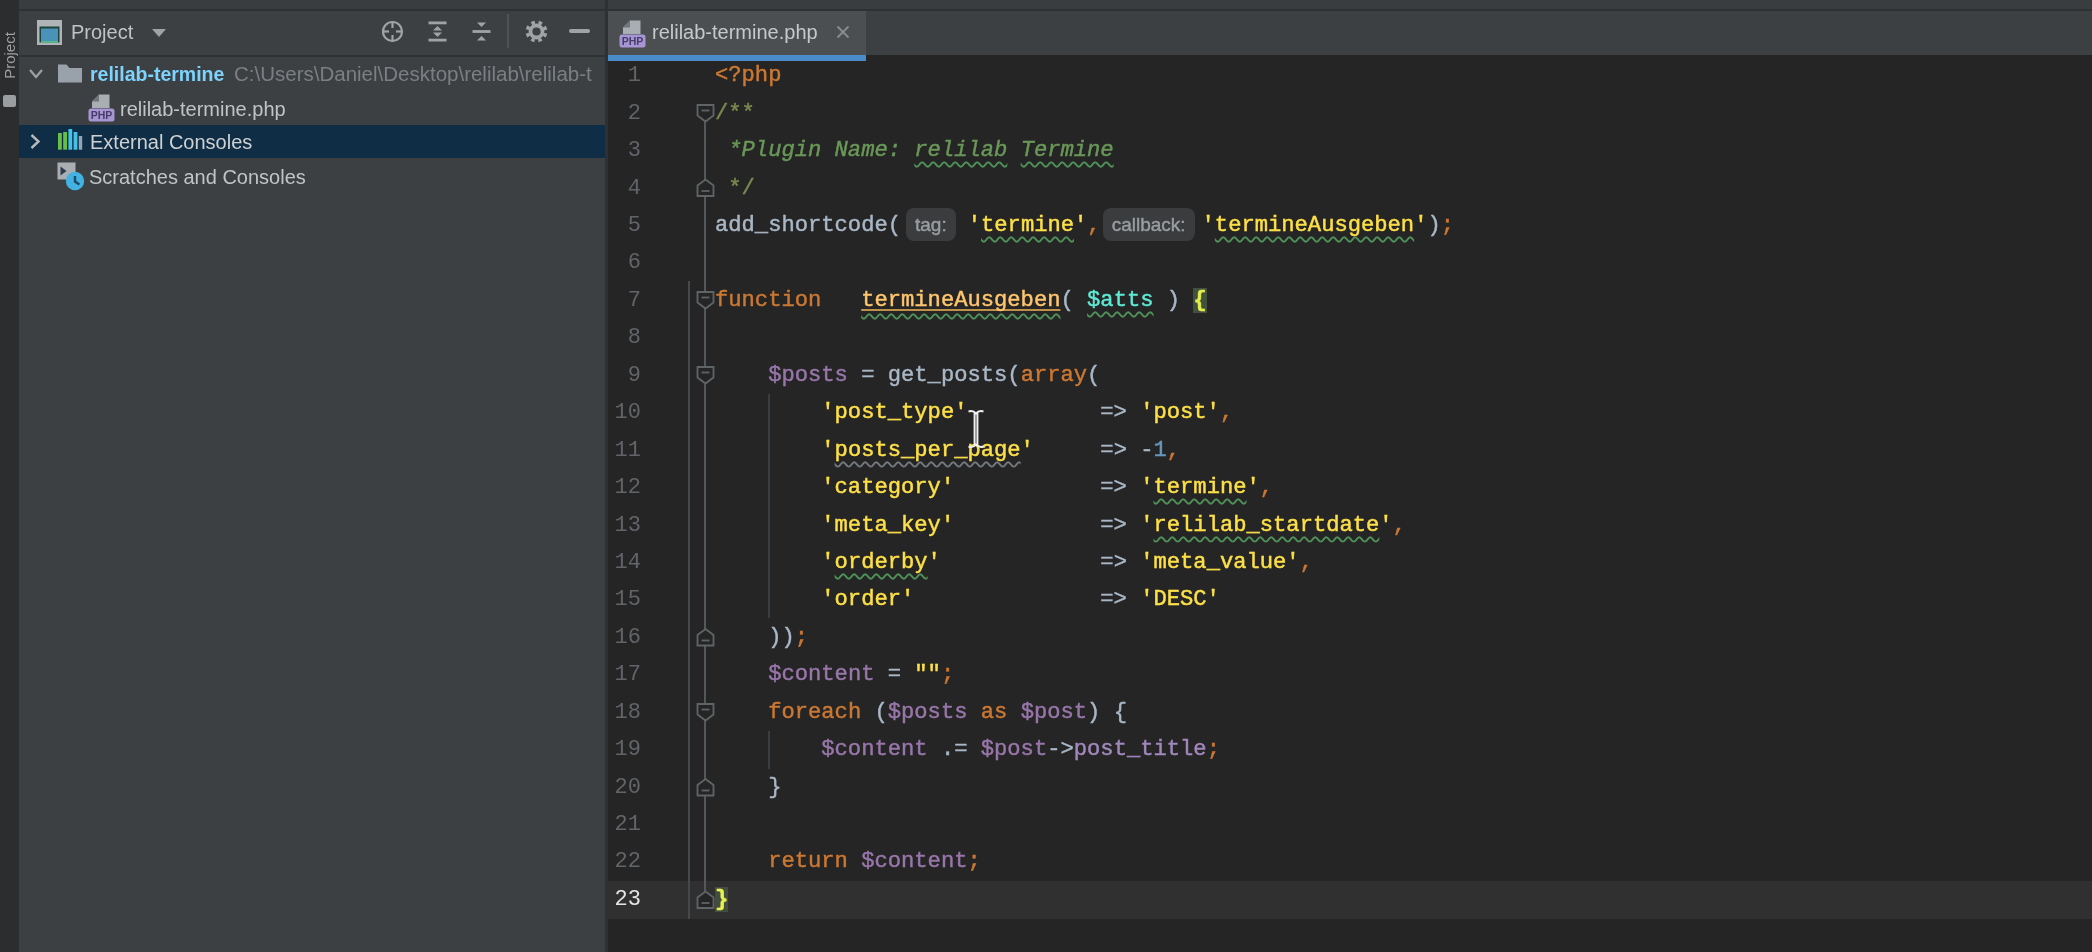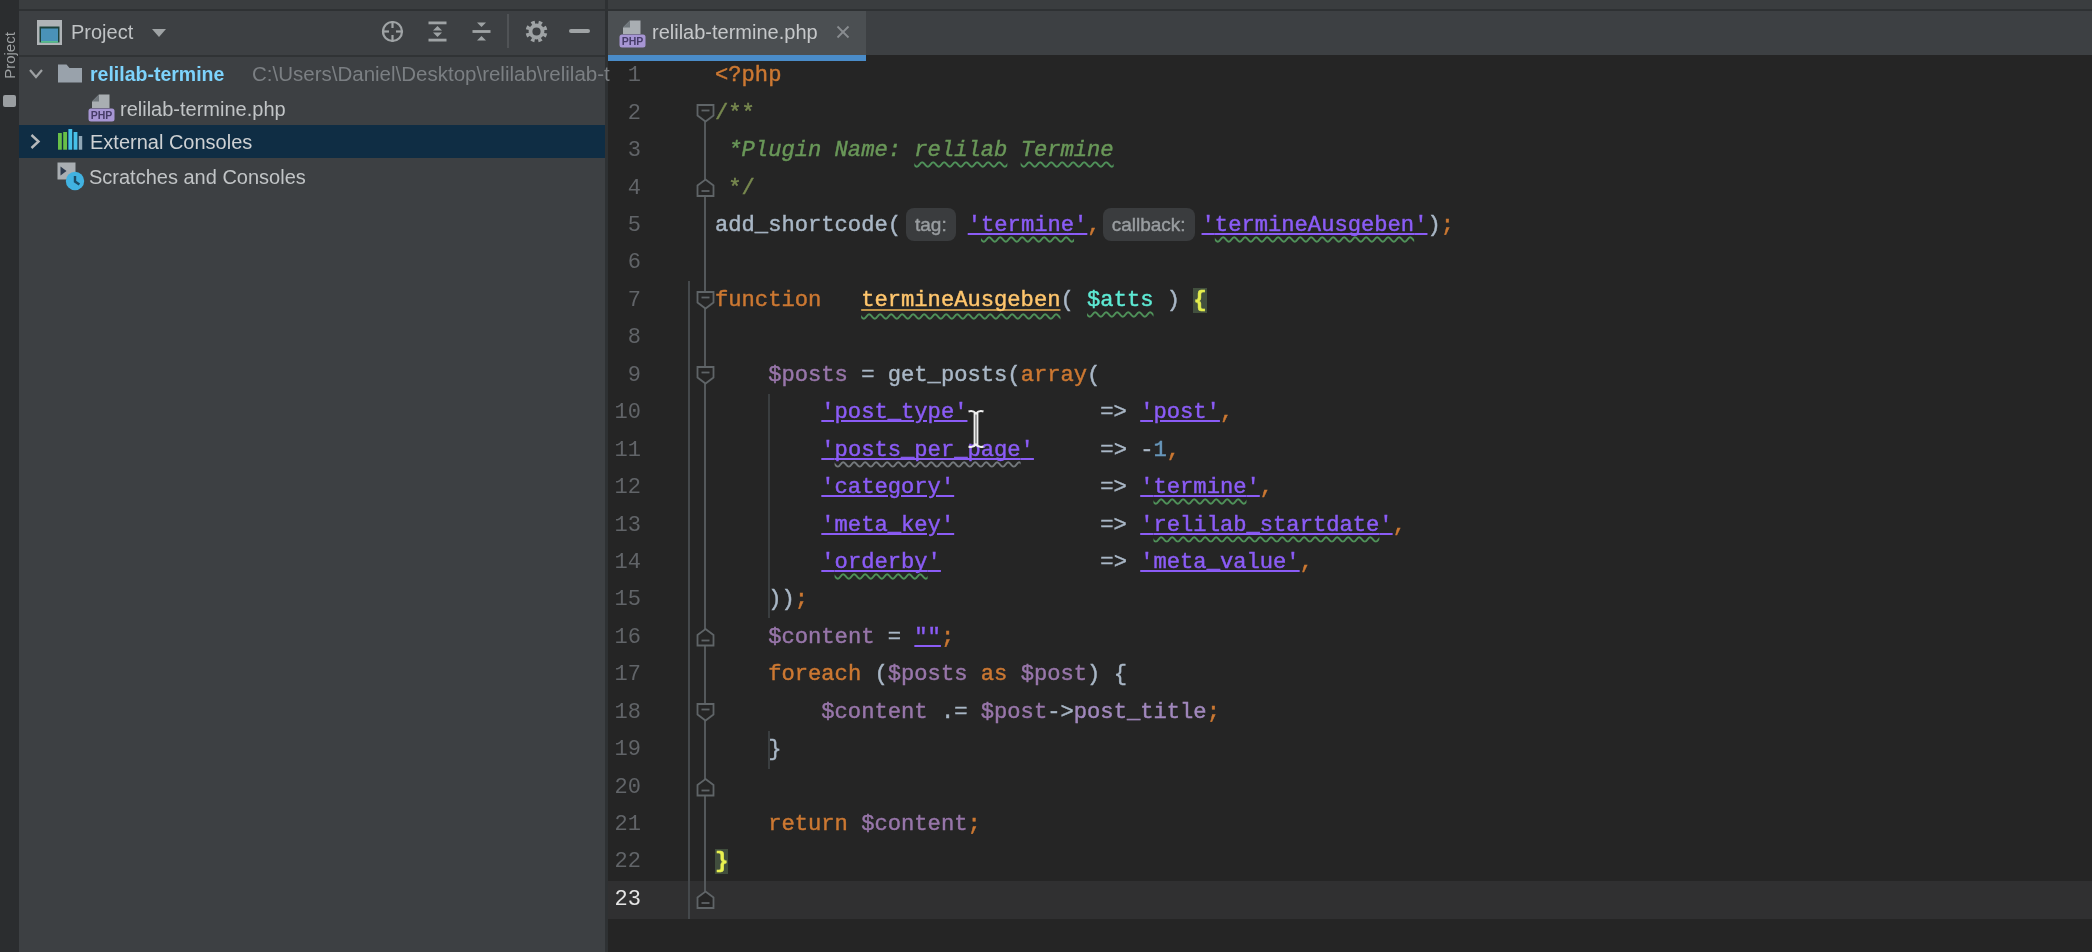"C:\Users\Daniel\Desktop\relilab\relilab-" div.tname { left: 252px -> 234px }
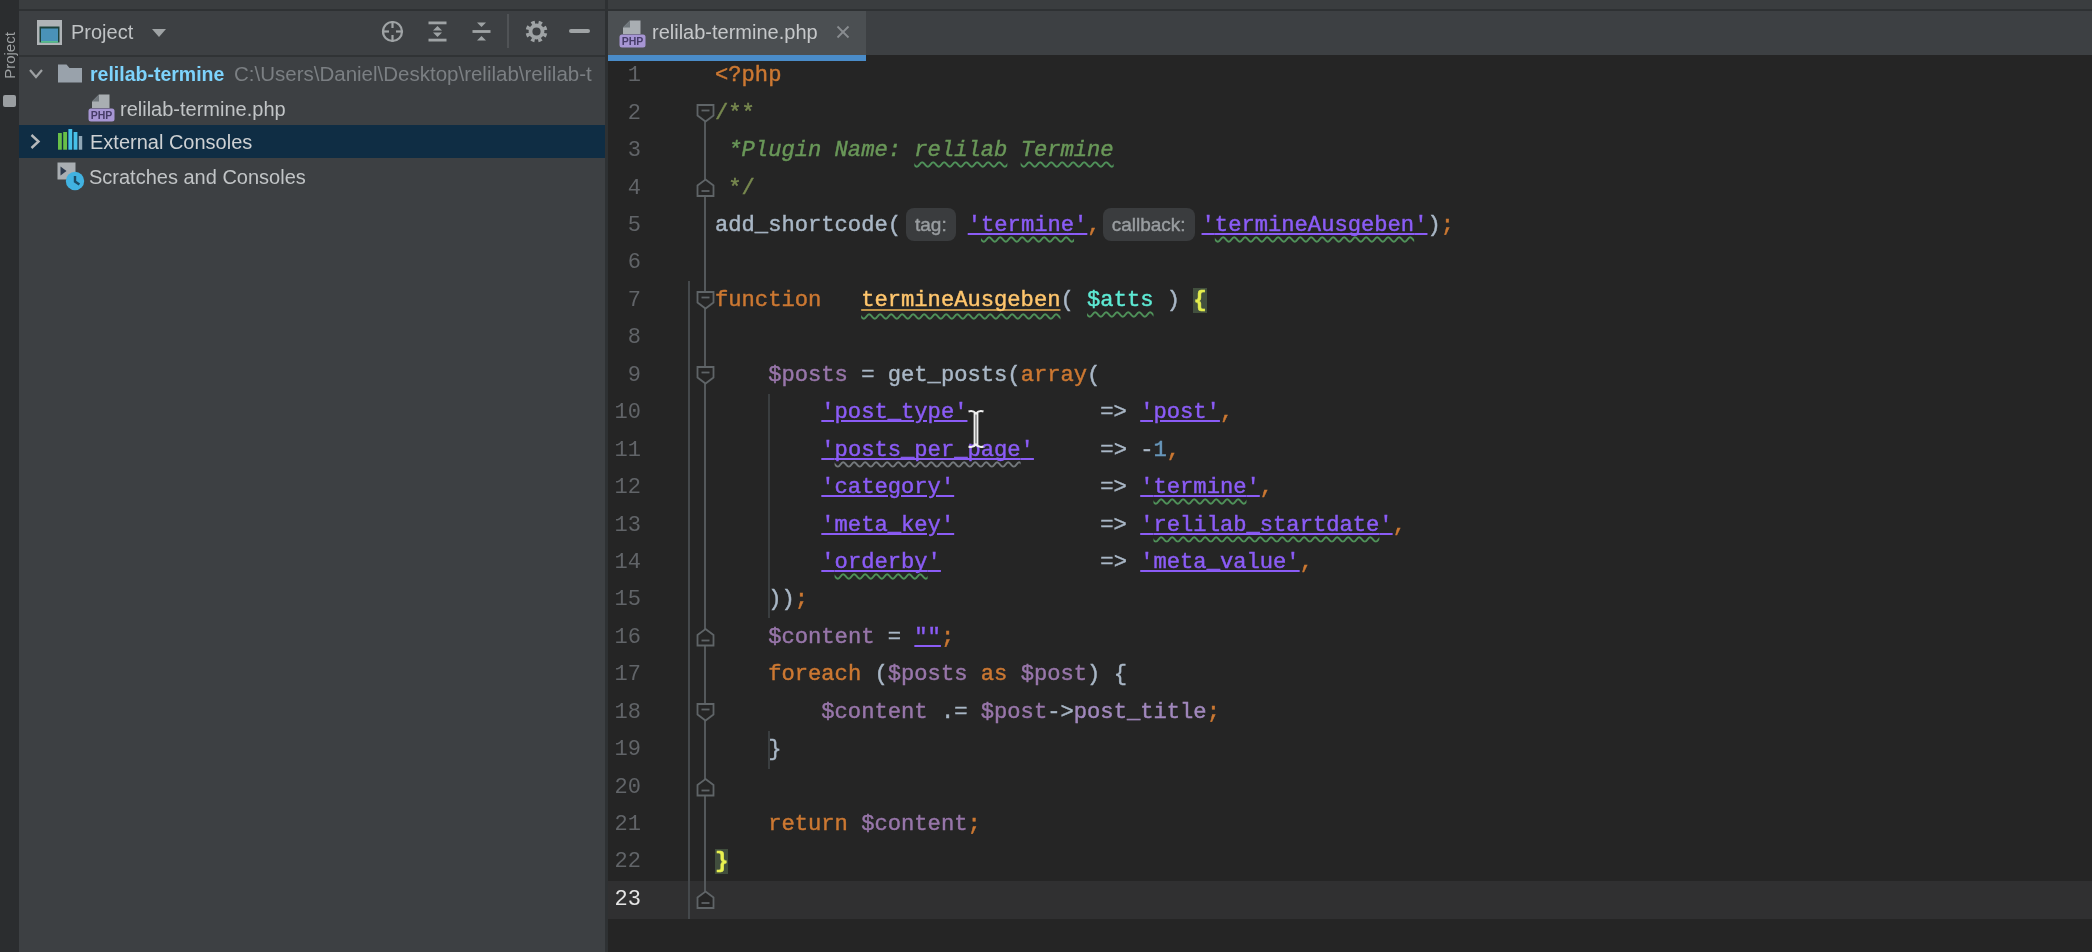"'termine'" .s { color: #8b5cf6 -> #fde047; text-decoration: underline -> none }
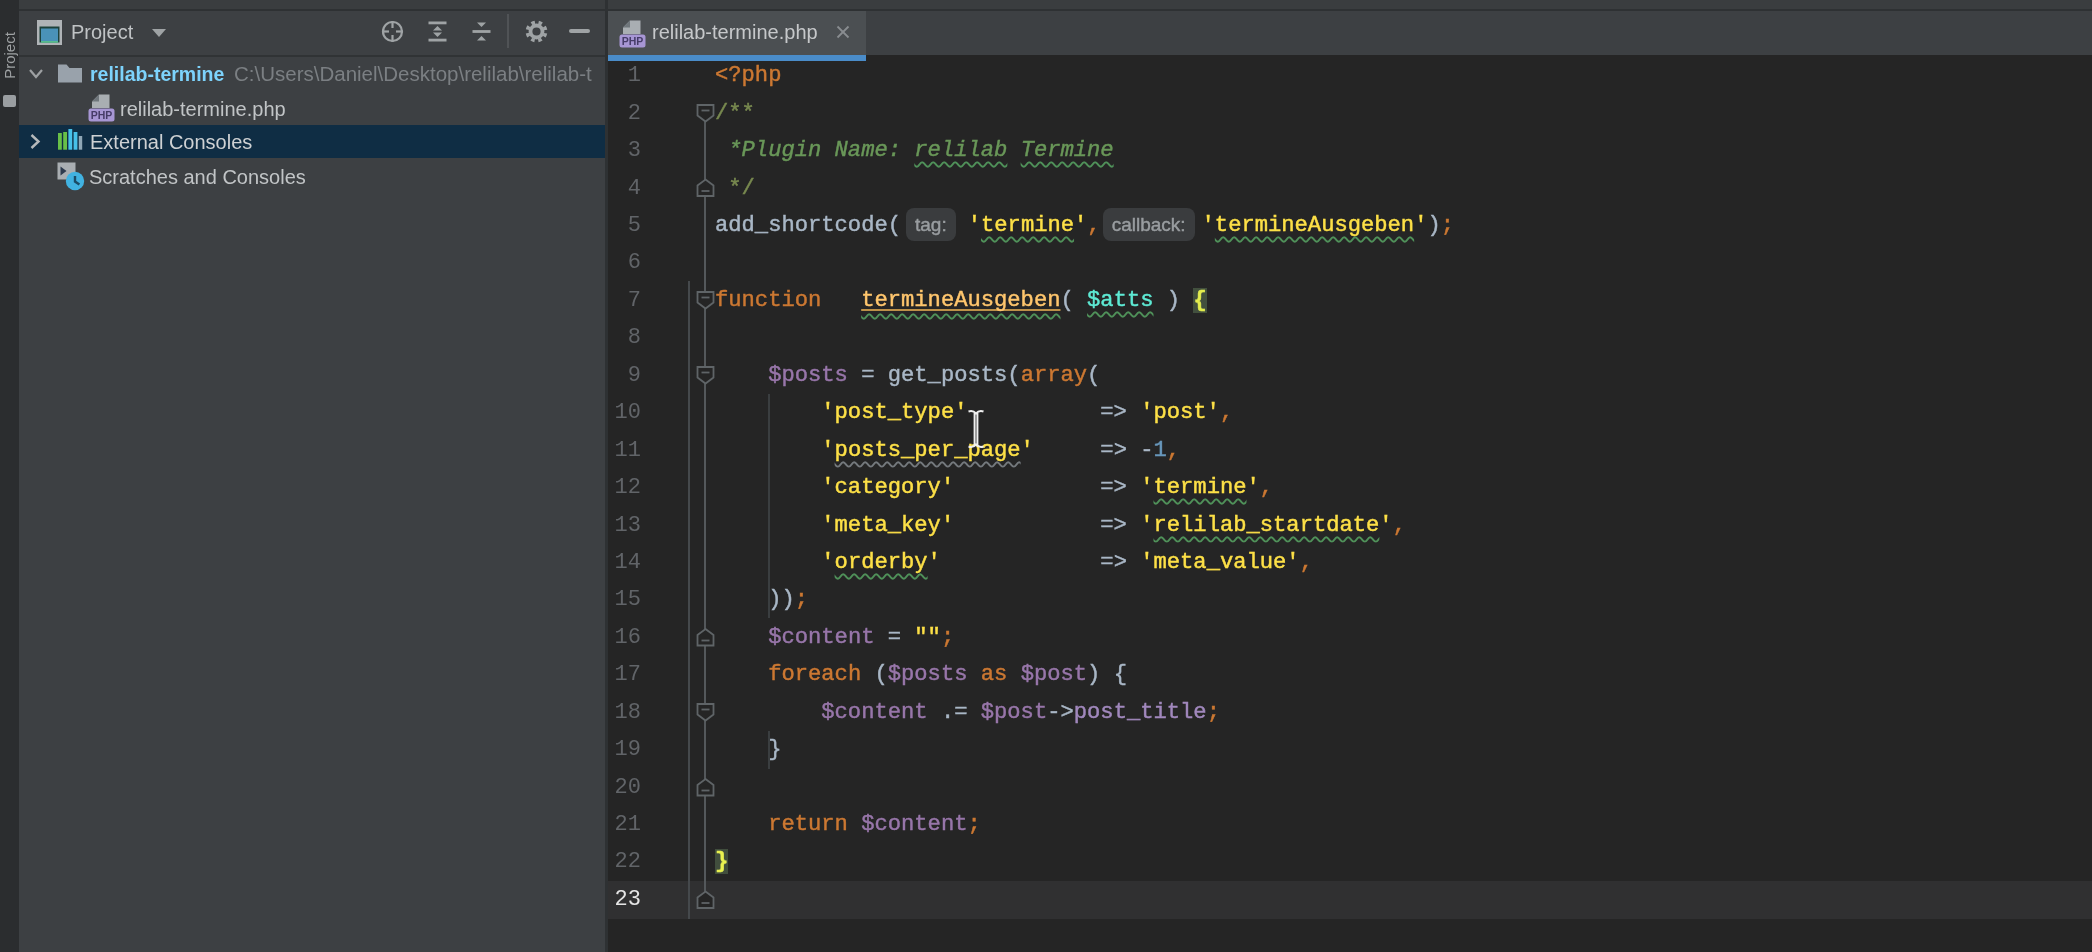"'order' => 'DESC'" div { html: none -> <div> <span>'order'</span> =&gt; <span>'DESC'</span></div> }
